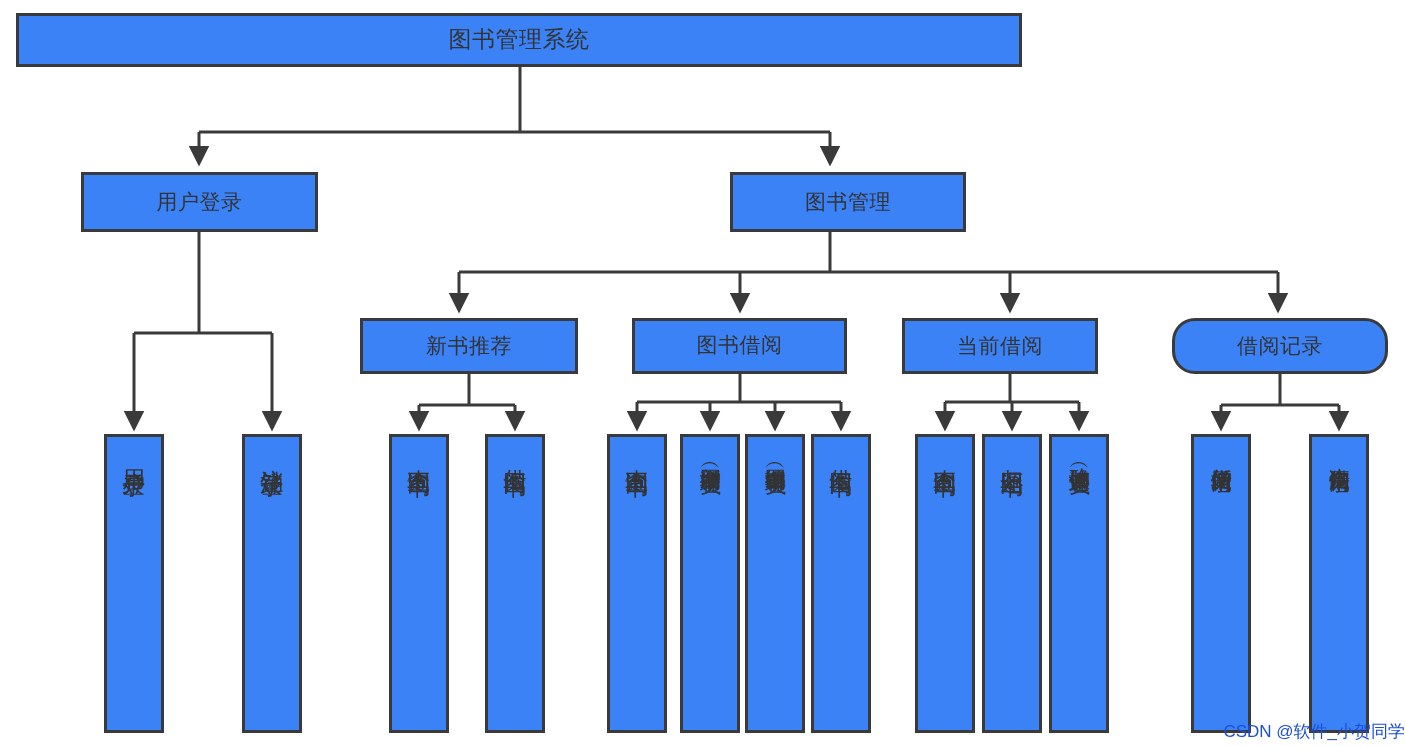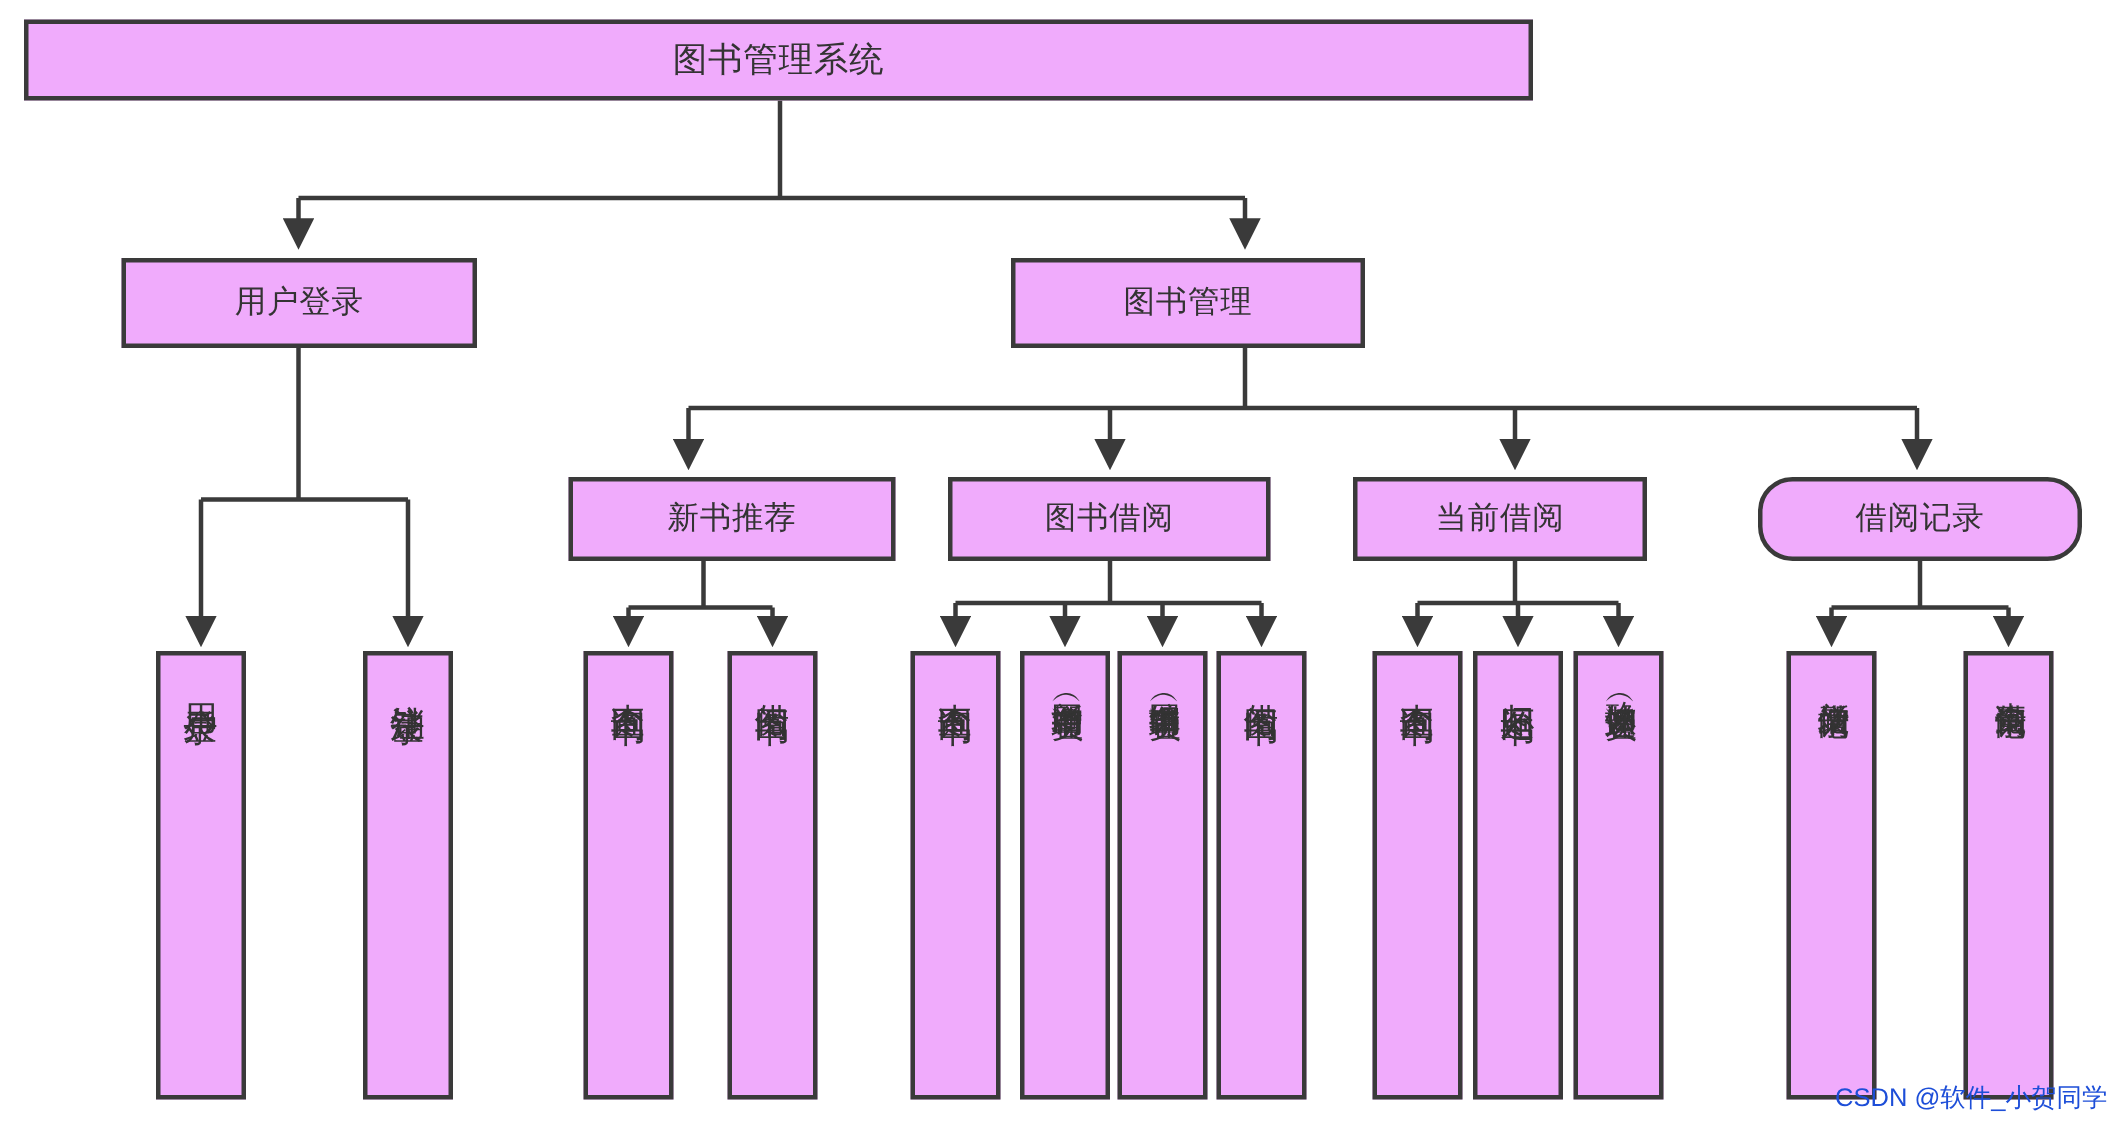"图书管理系统" .node { background: #f0abfc -> #3b82f6 }
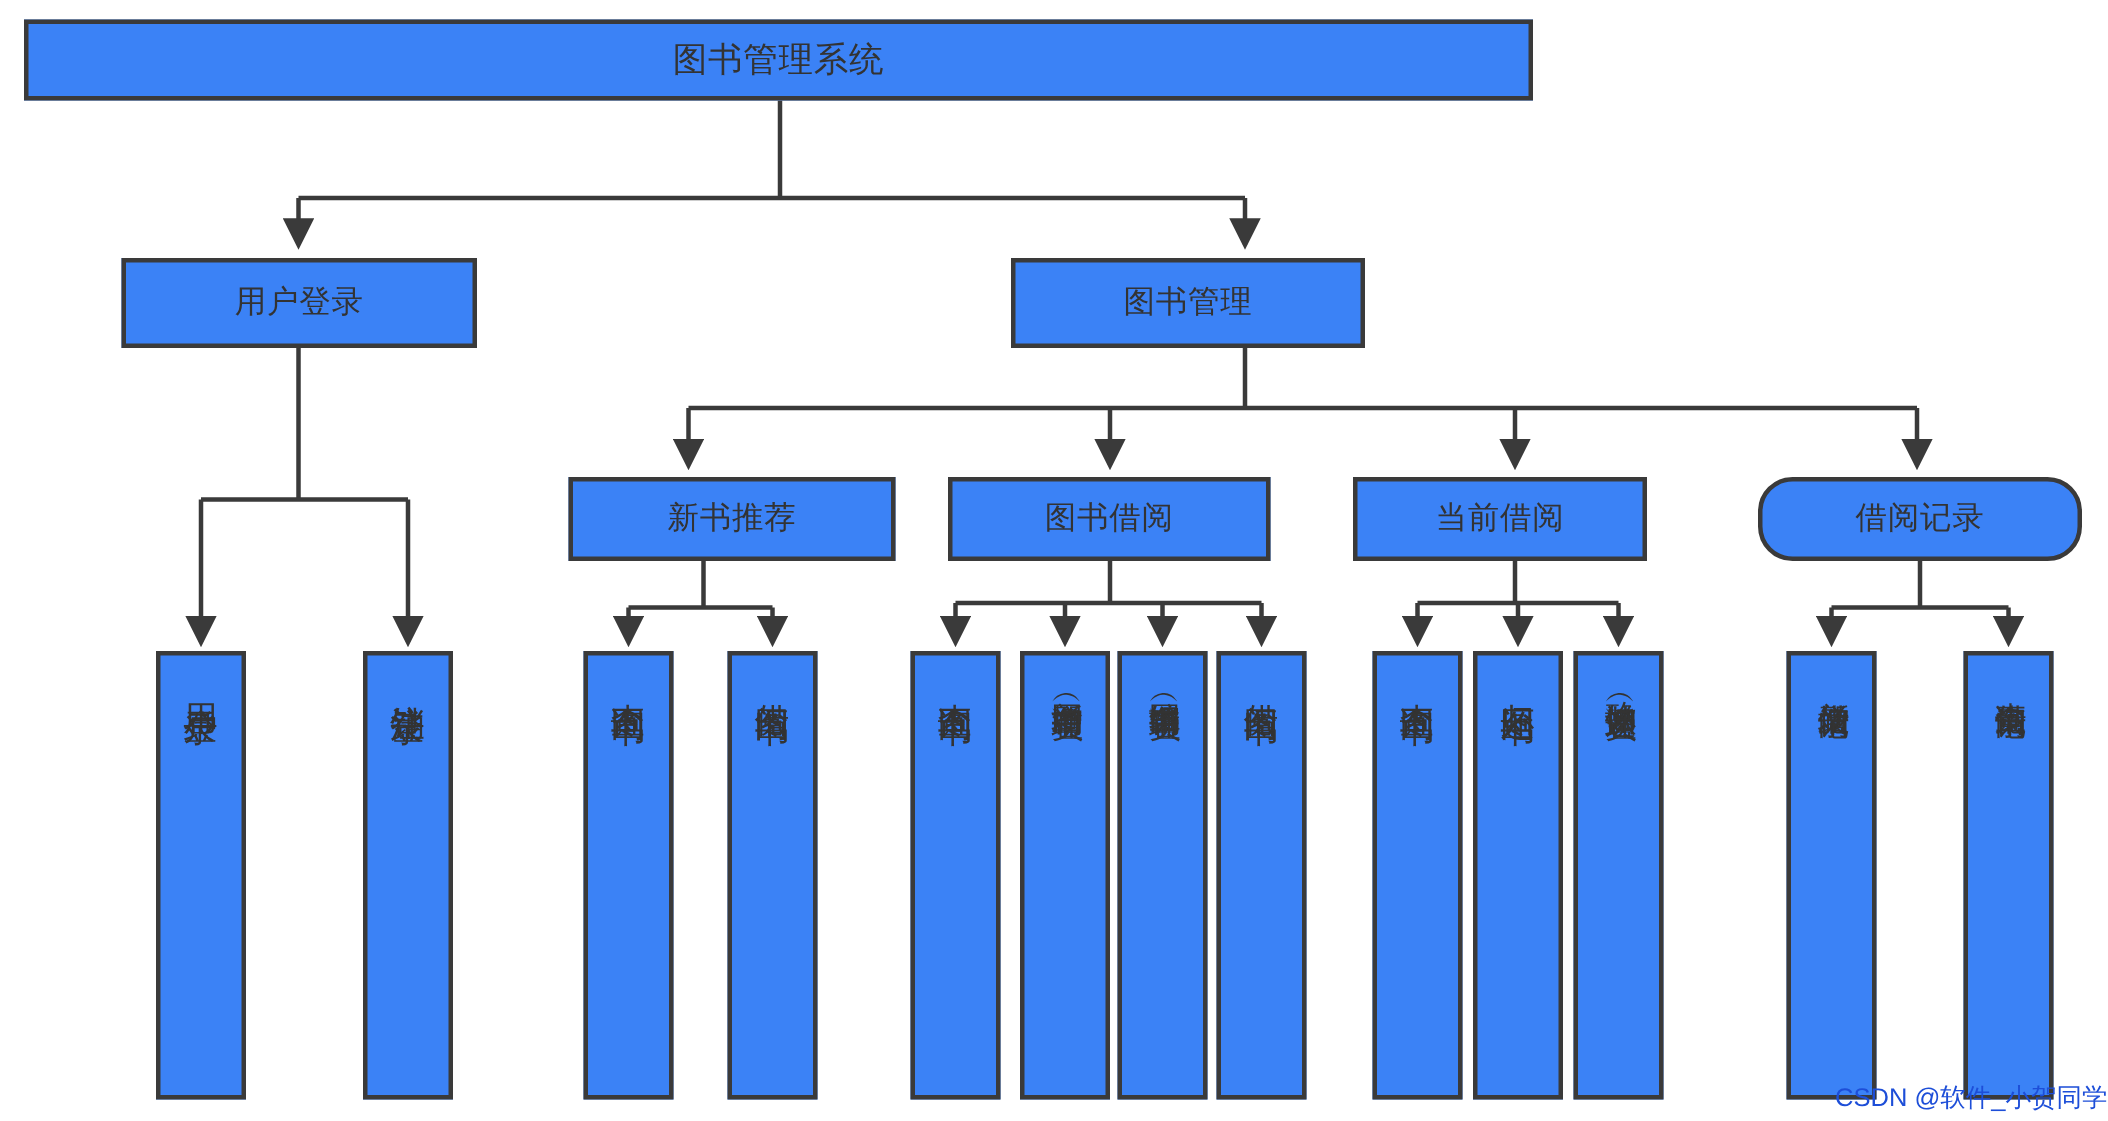"图书管理" div.node { left: 674px -> 730px }
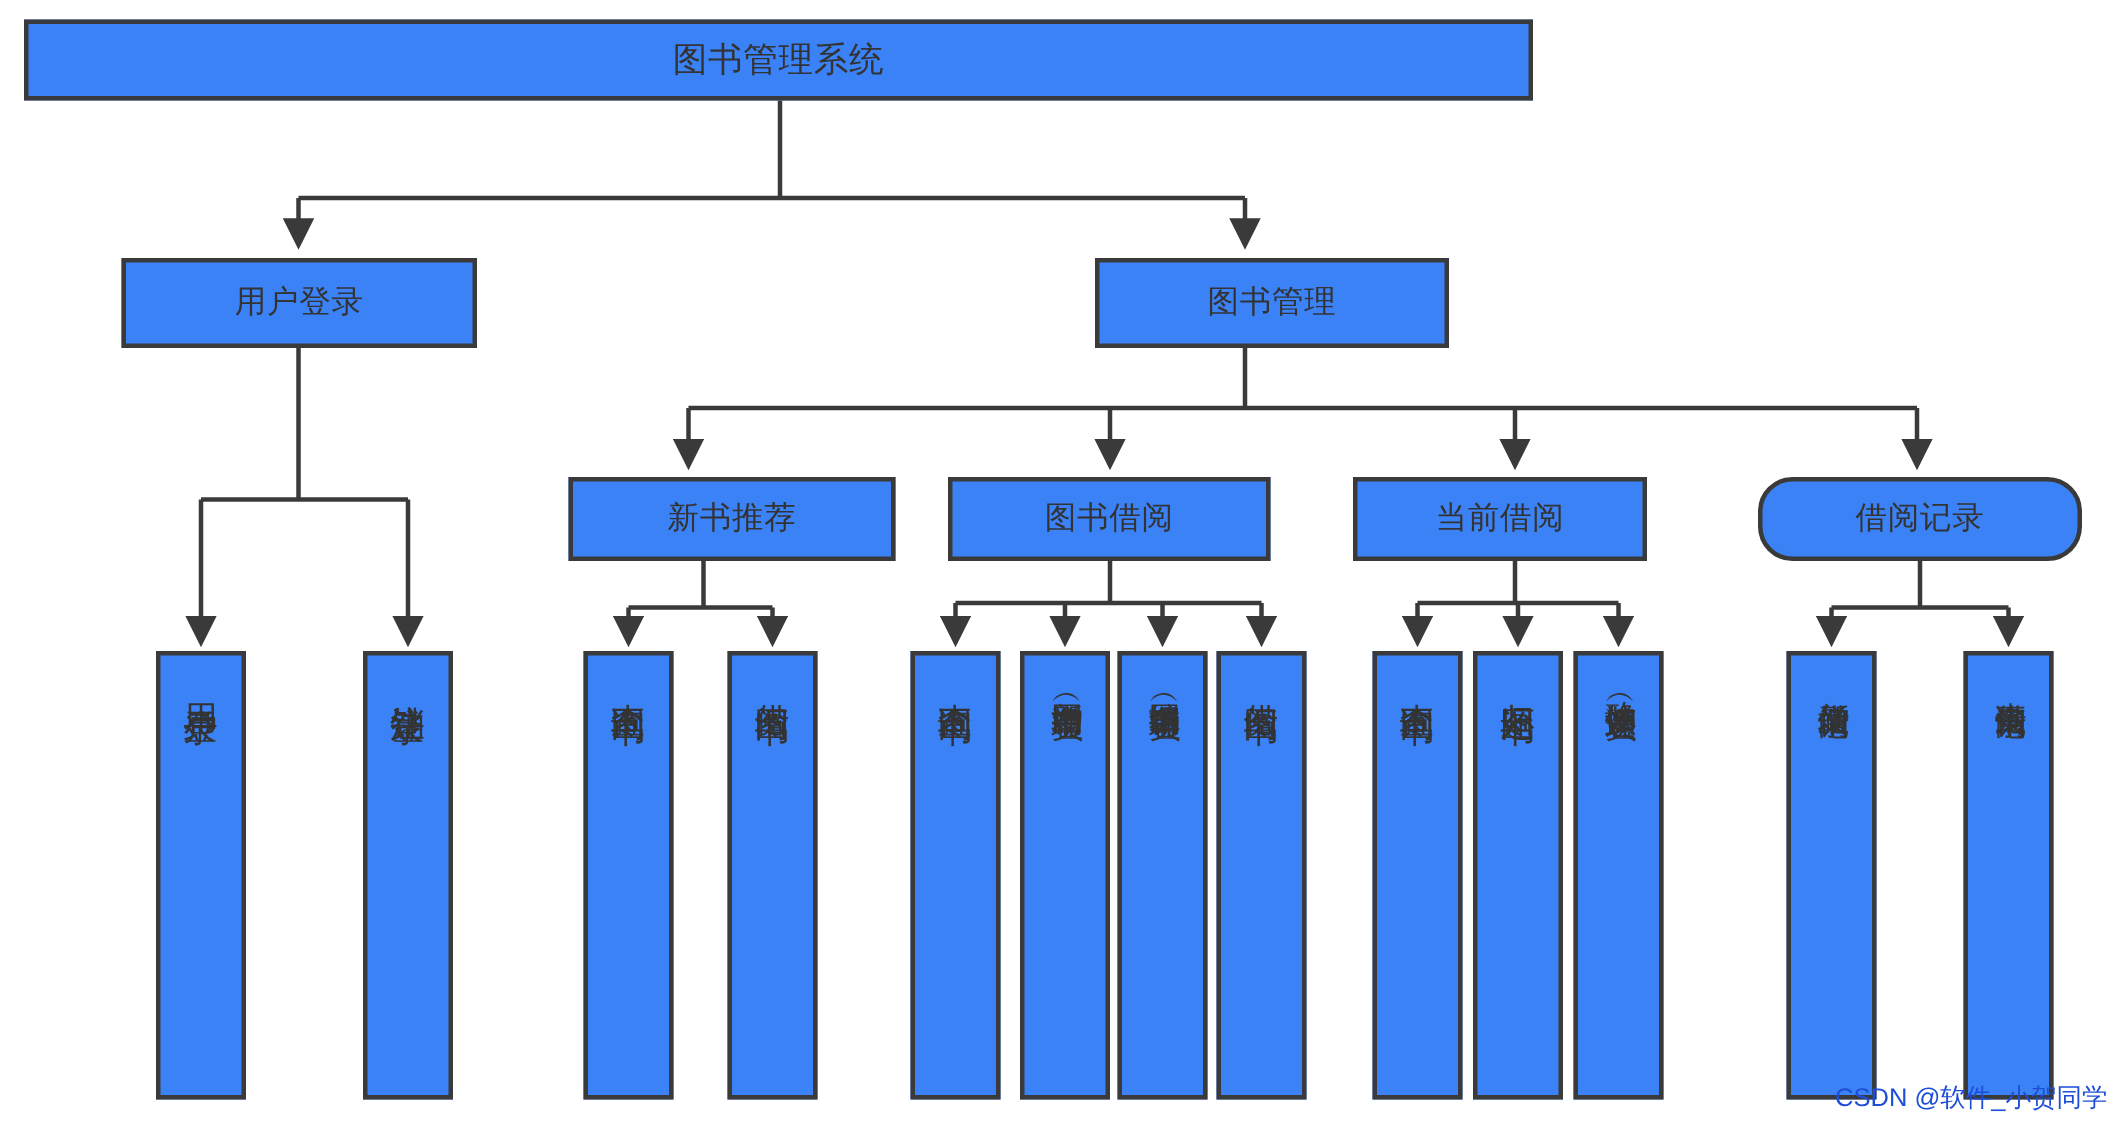"新书推荐" div.node { margin-left: 19px -> none }
